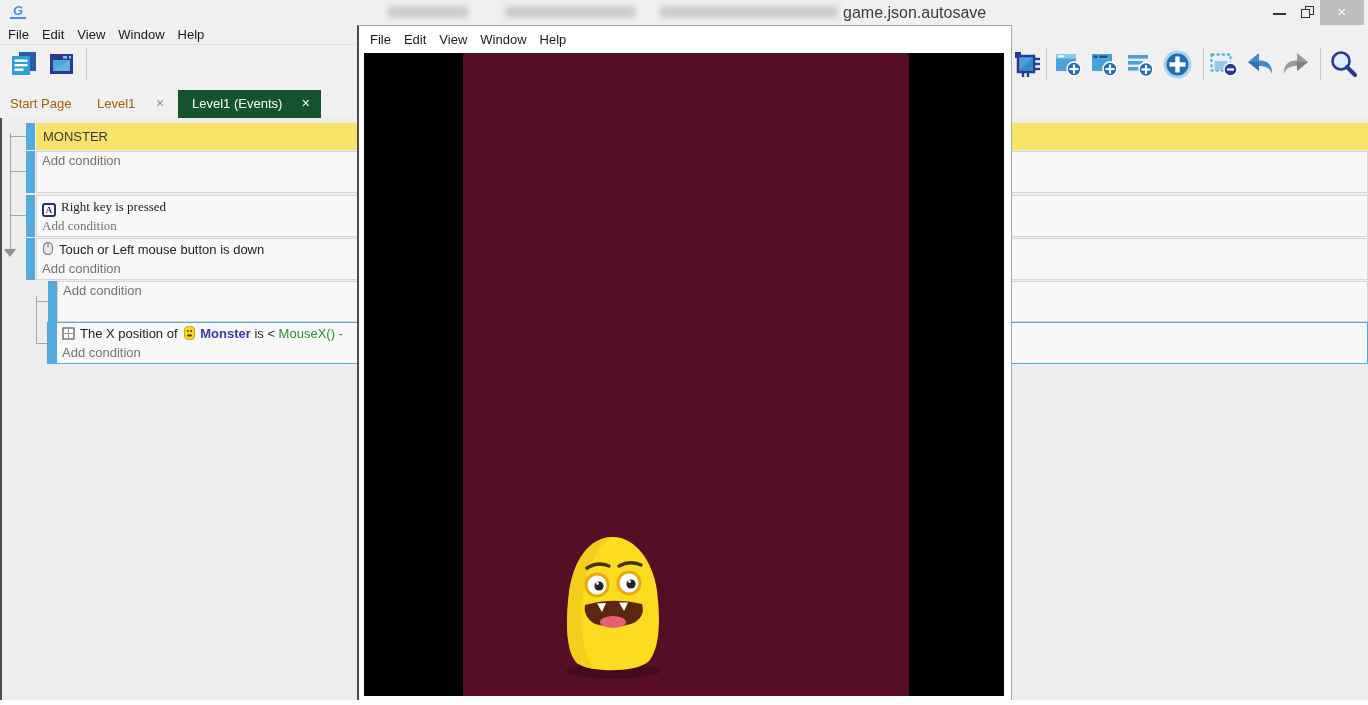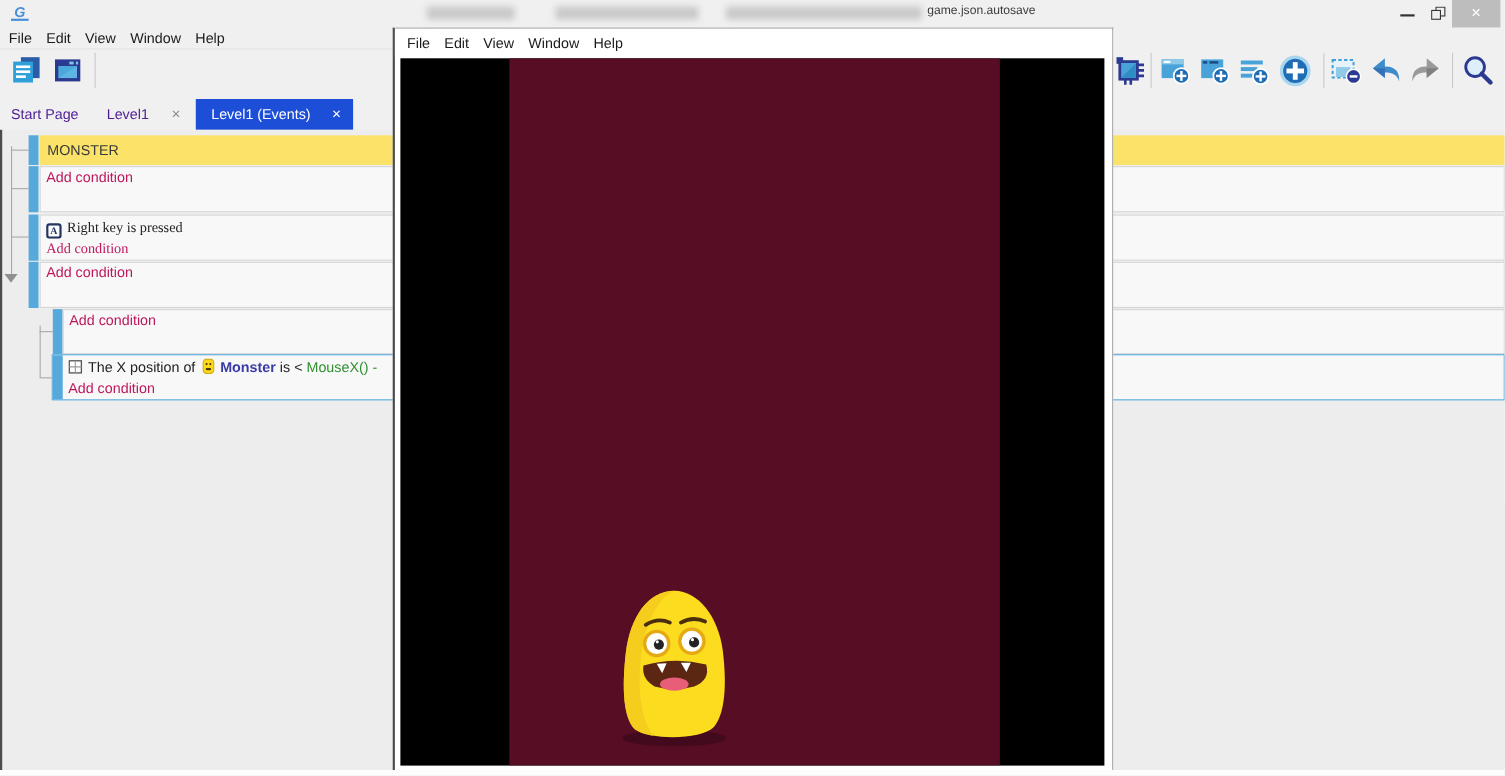"game.json.autosave" #window-title { font-size: 11px -> 16px }
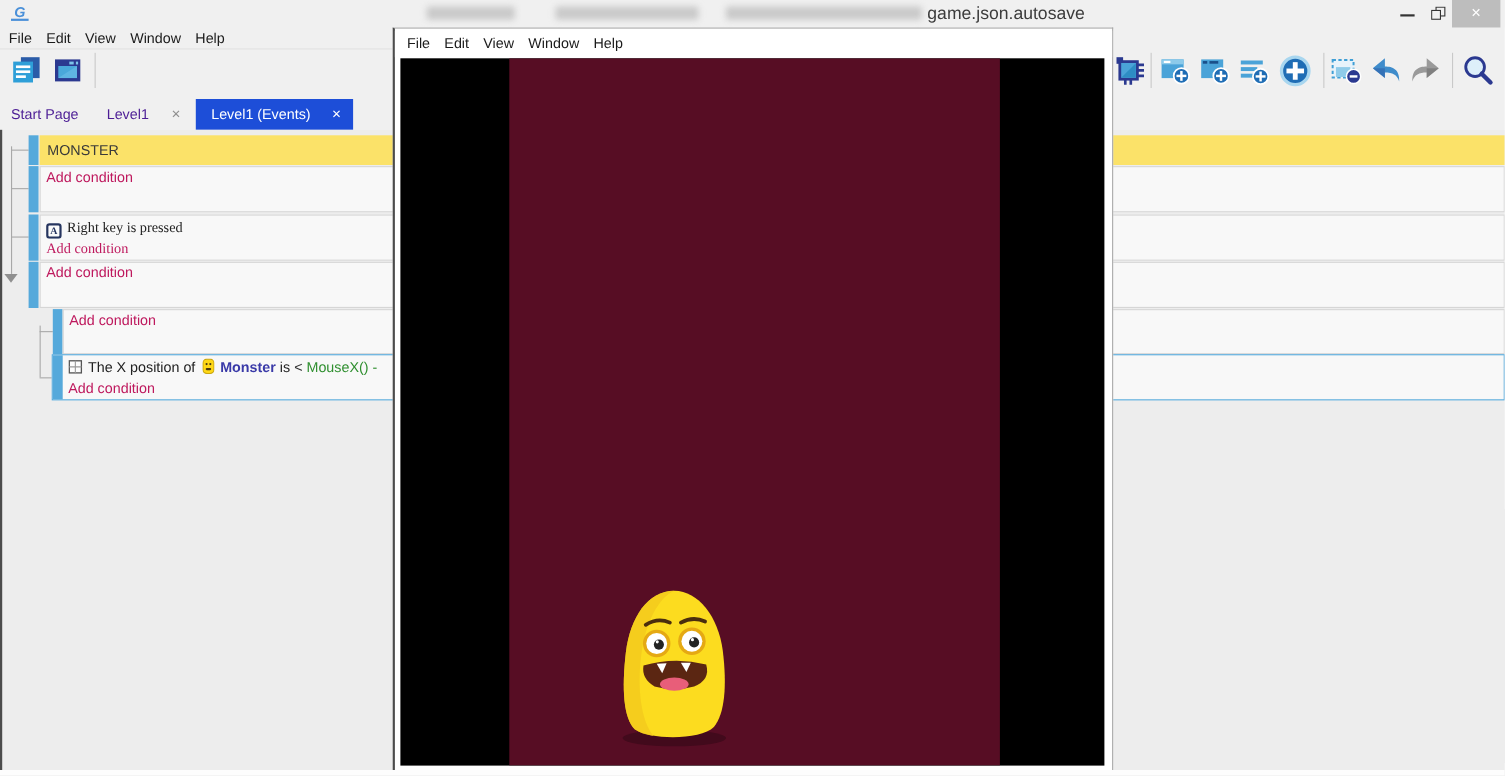"Start Page" .tab-label-plain { color: #4c1d95 -> #a16207 }
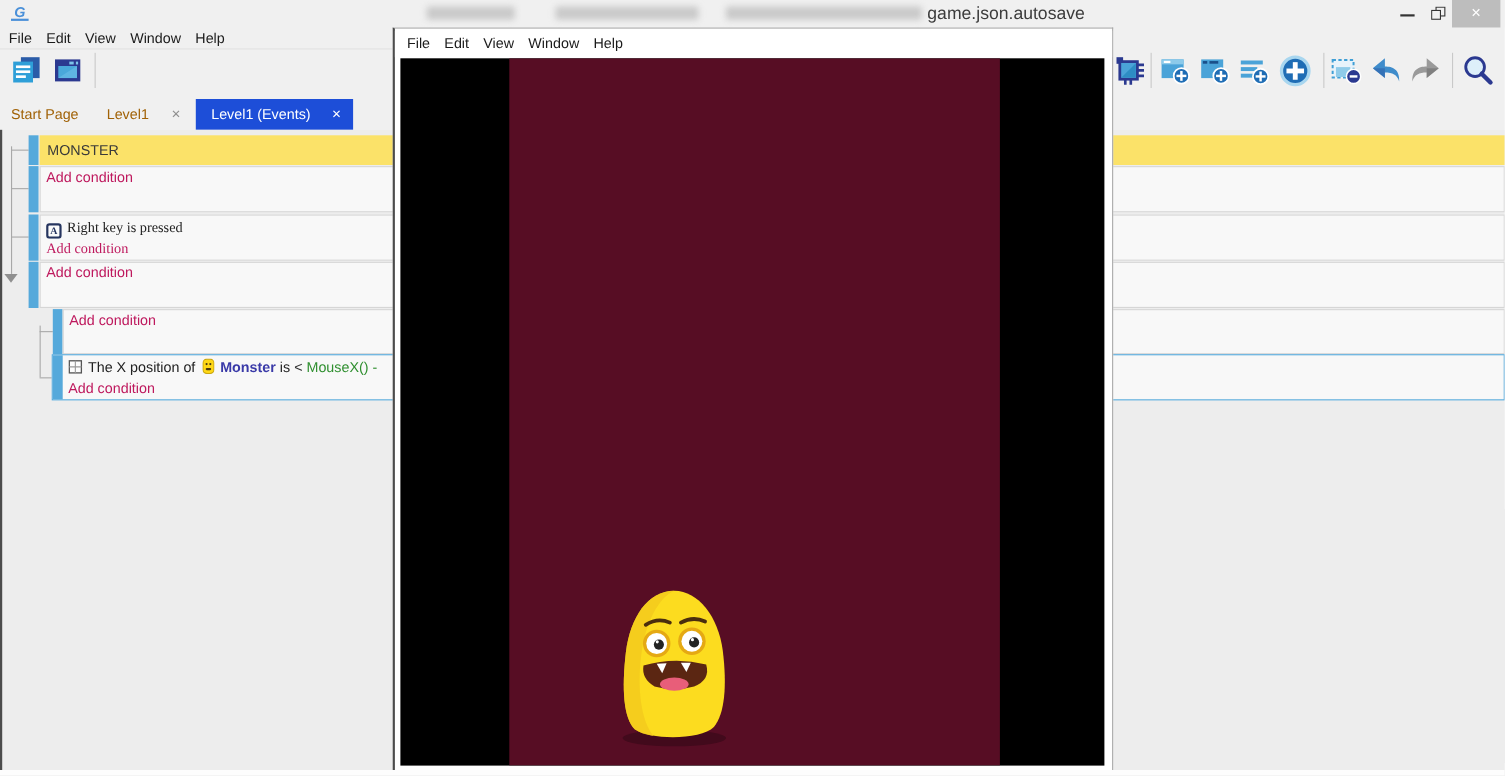"Level1 (Events)" #tab-active { background: #1d4ed8 -> #14532d }
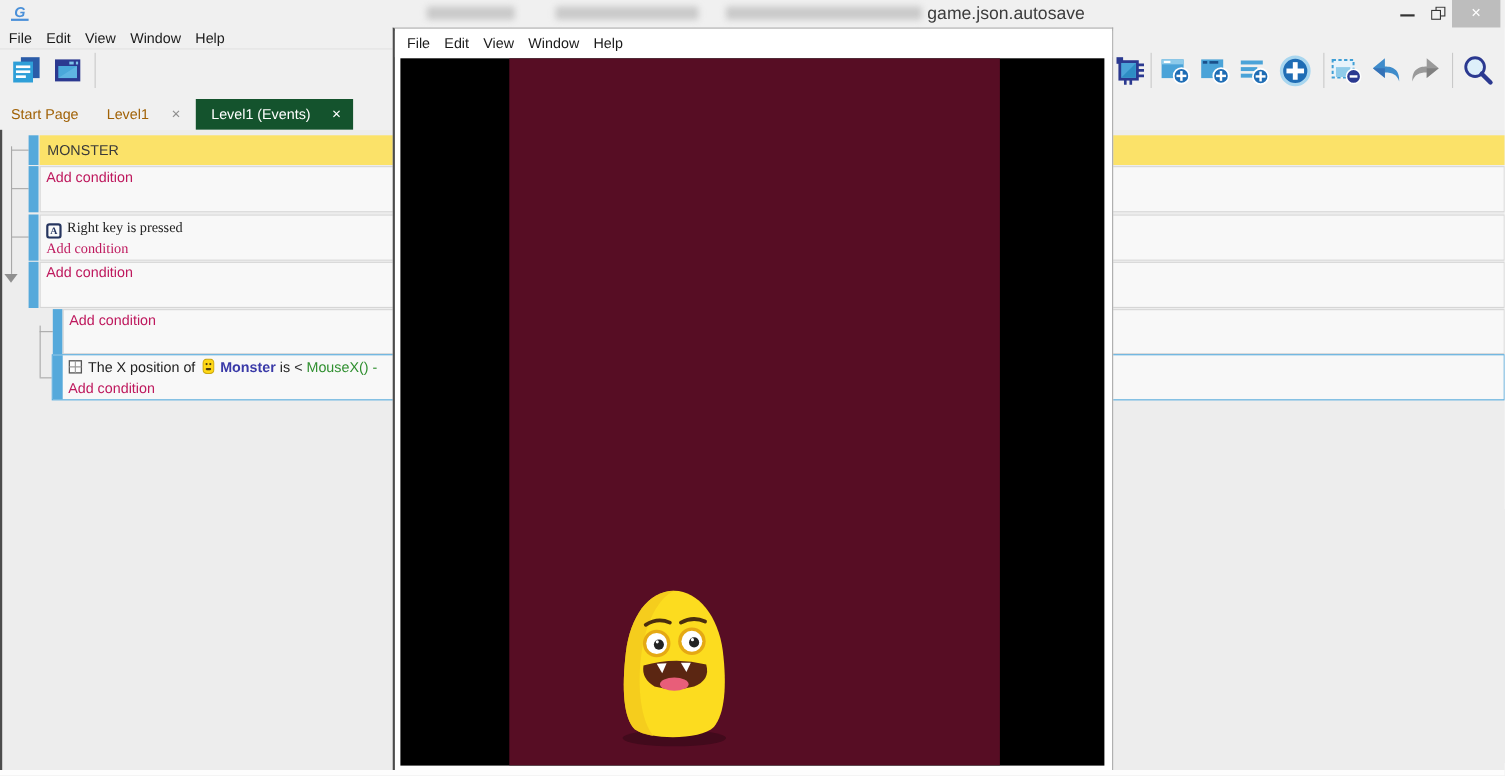"Add condition" .addc-line { color: #be185d -> #737373 }
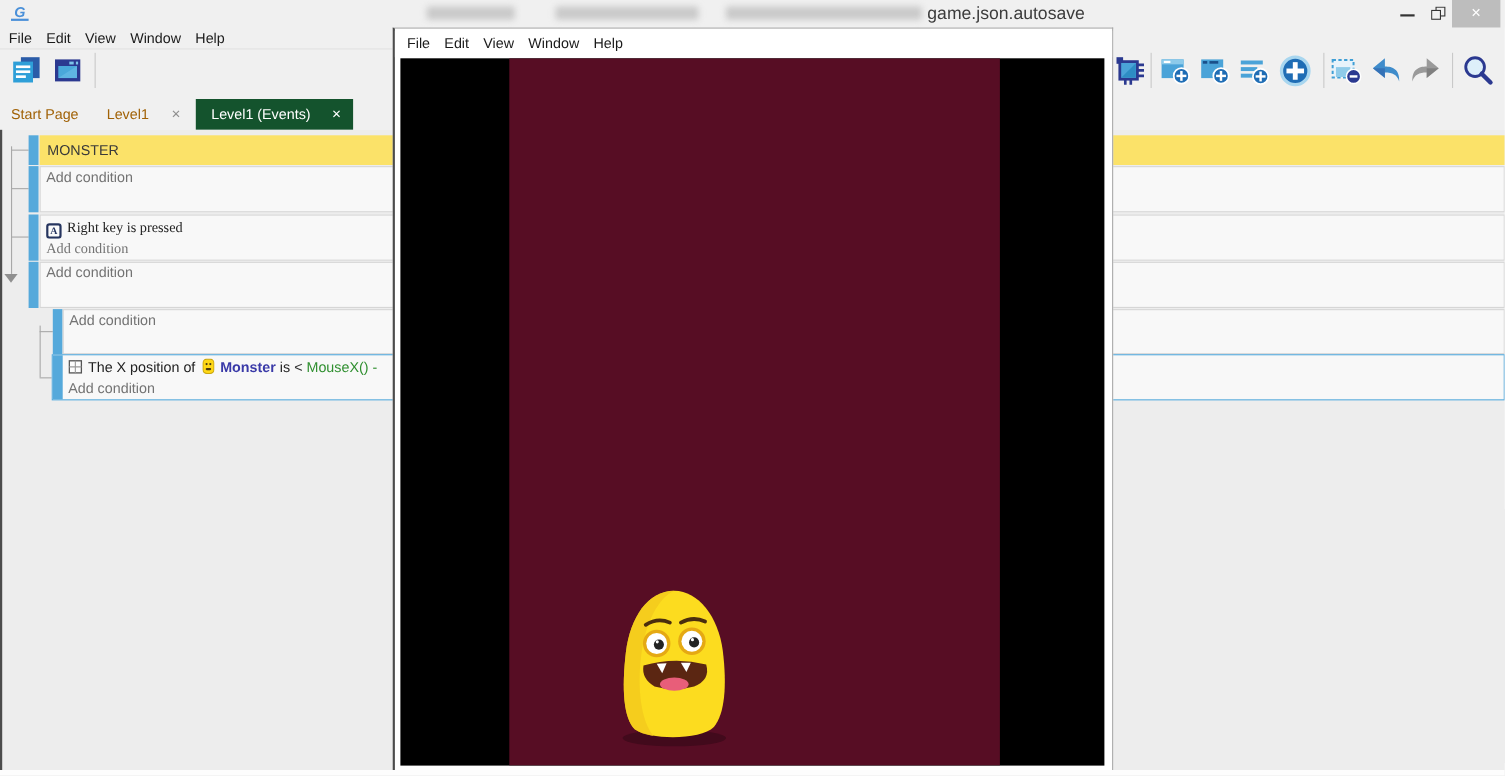"Touch or Left mouse button" div.cond-line { html: none -> <div> <svg> <rect></rect> <line></line> </svg><span>Touch or Left mouse button is down</span> </div> }
